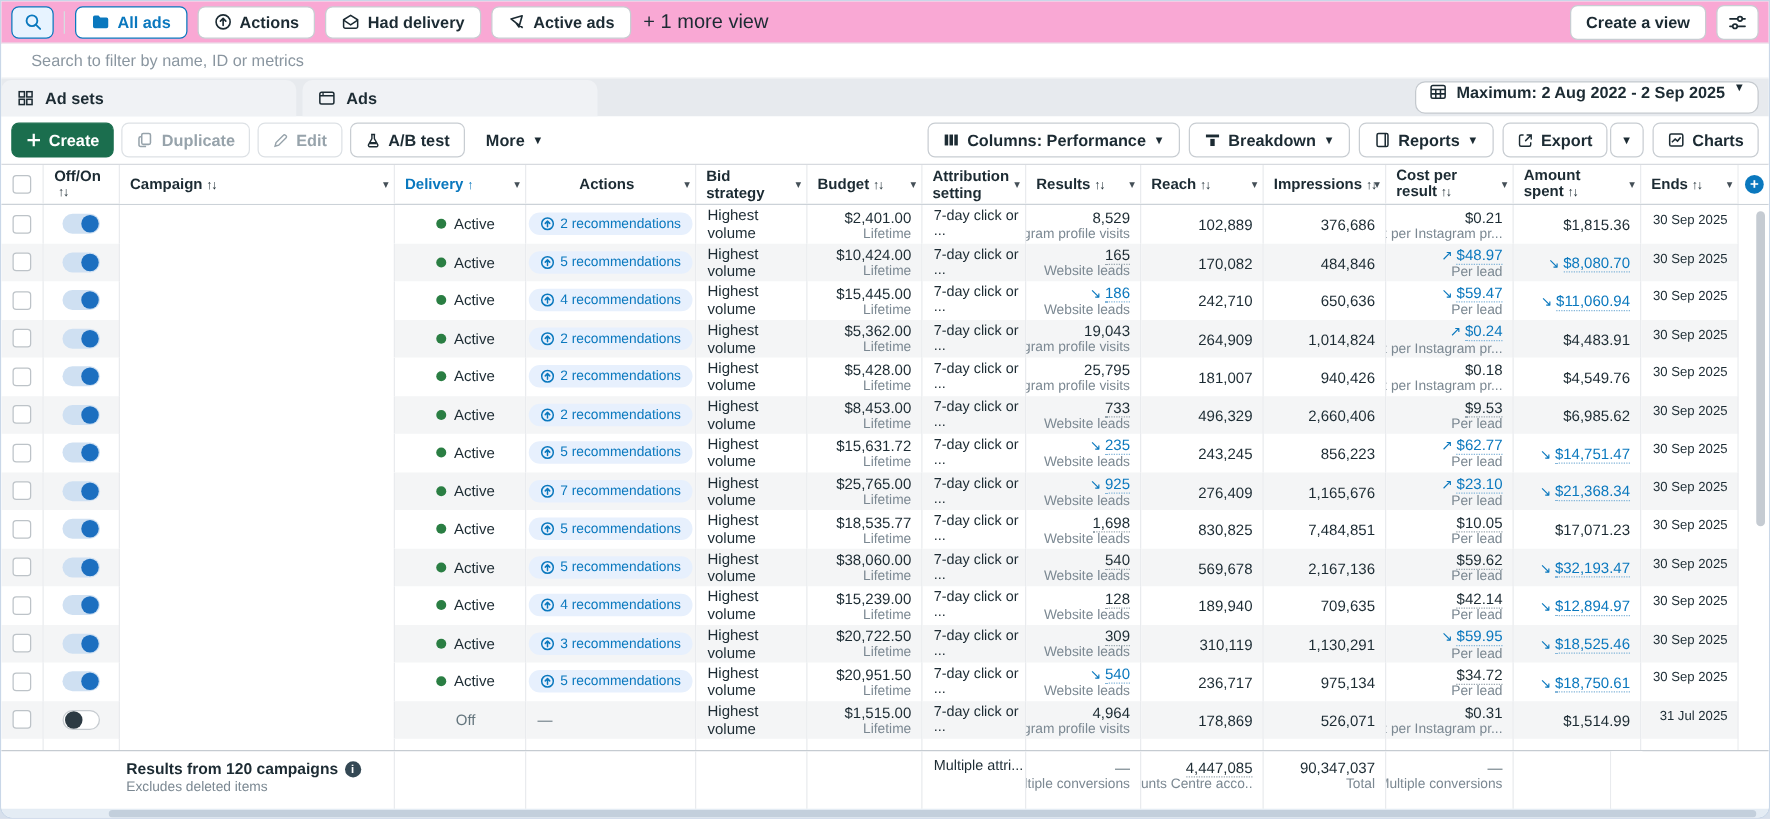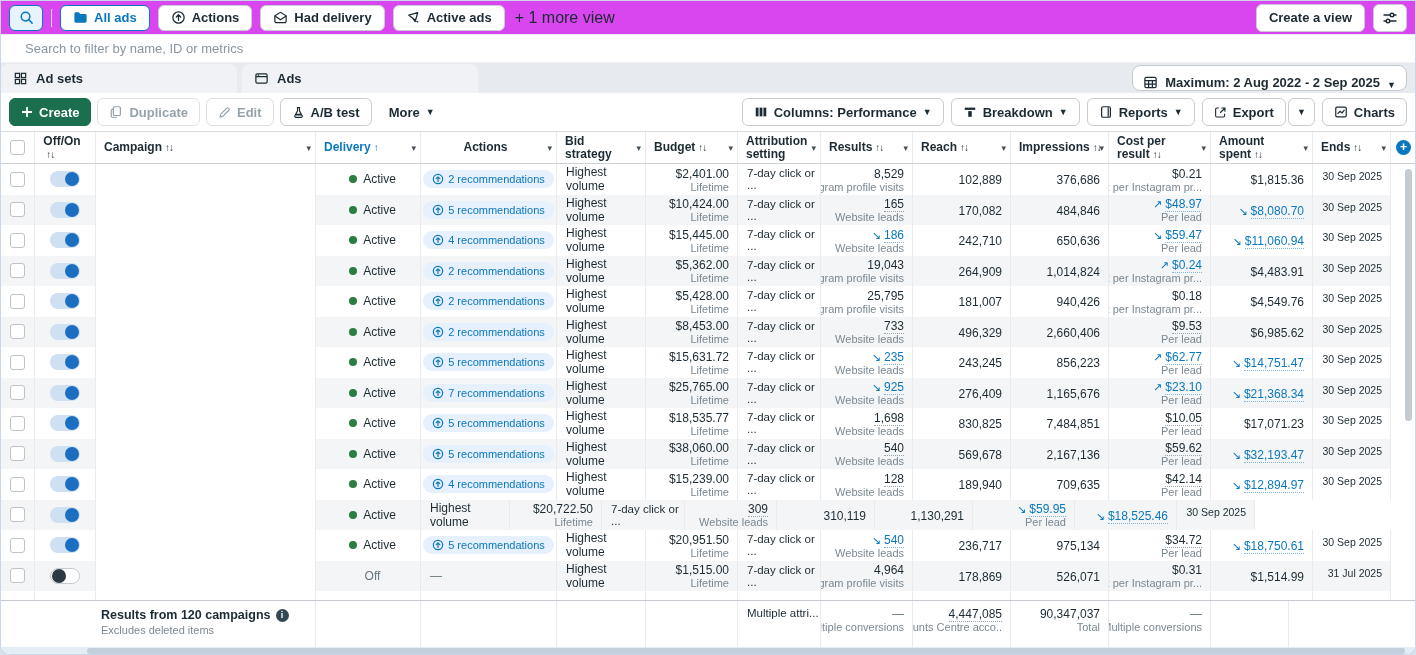"All ads" .topbar { background: #d946ef -> #f9a8d4 }
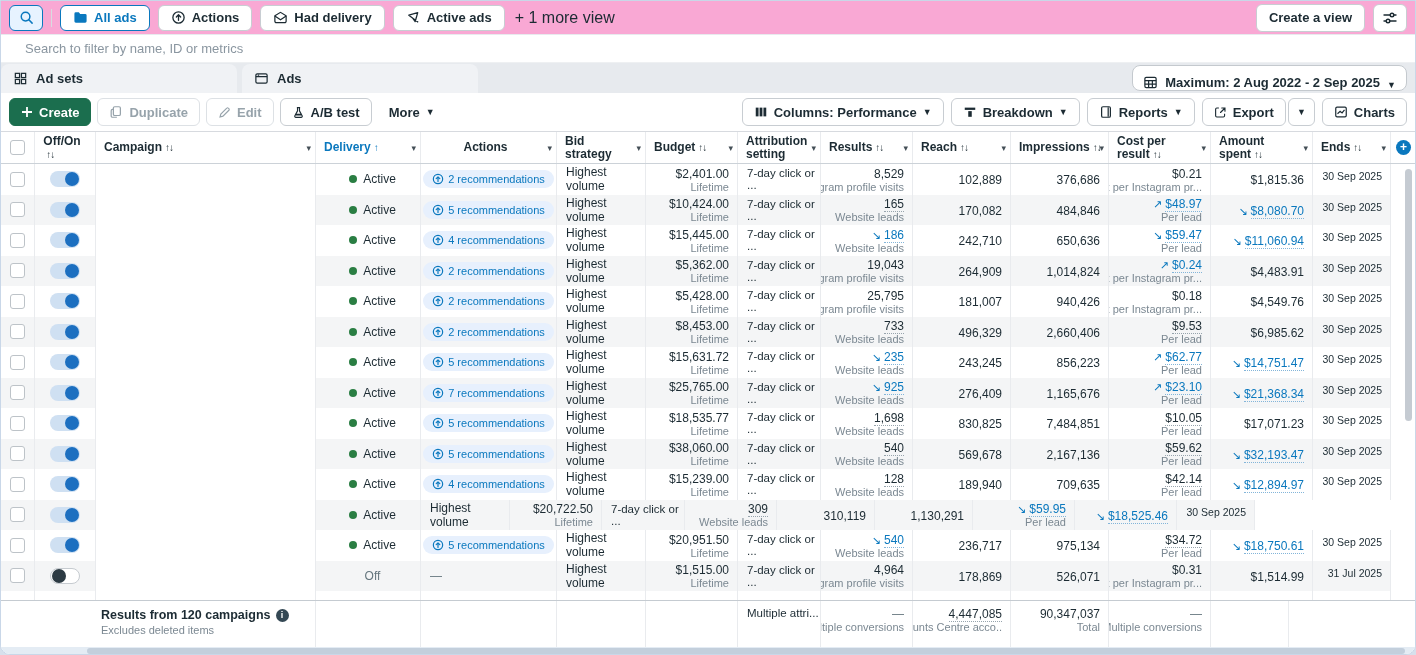"Maximum: 2 Aug 2022 -" .date-btn { align-items: flex-end -> flex-start }
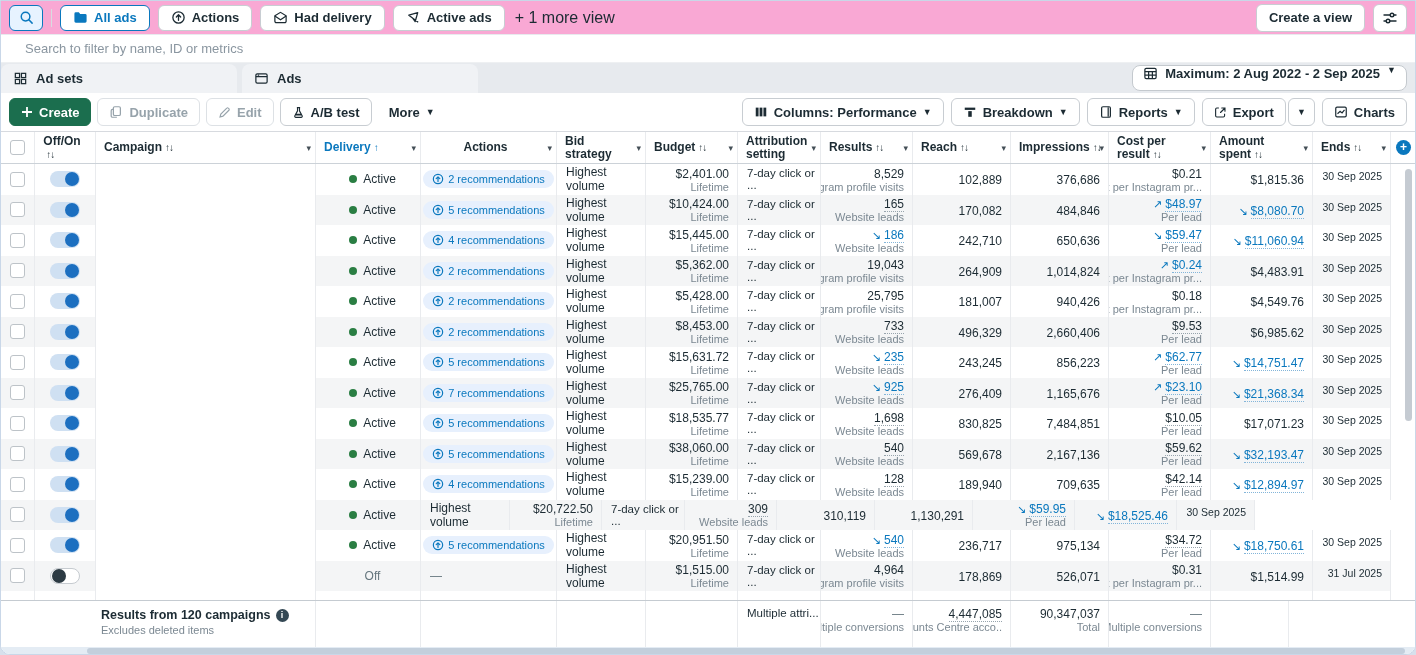"3 recommendations" div.cell { html: none -> <div> <span> <span> <svg> <circle></circle> <path></path> </svg> </span> <span>3 recommendations</span> </span> </div> }
